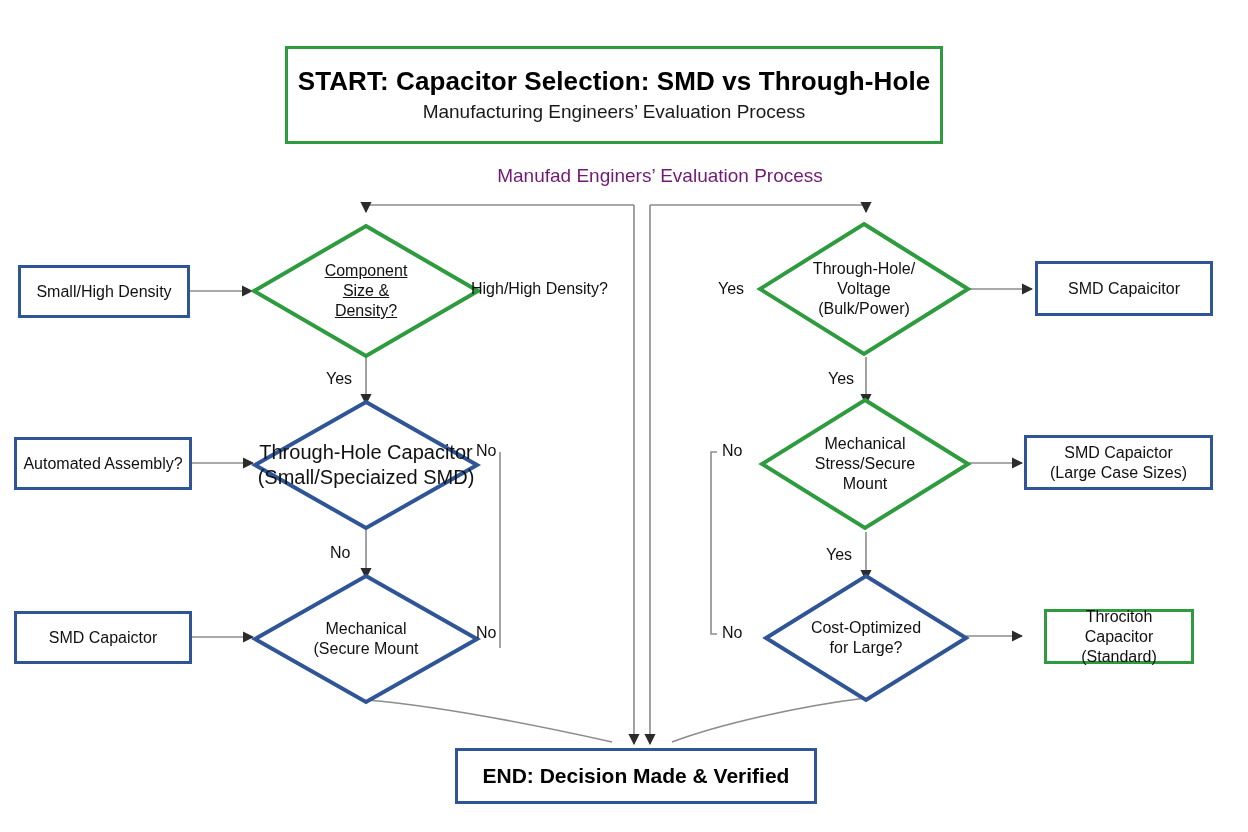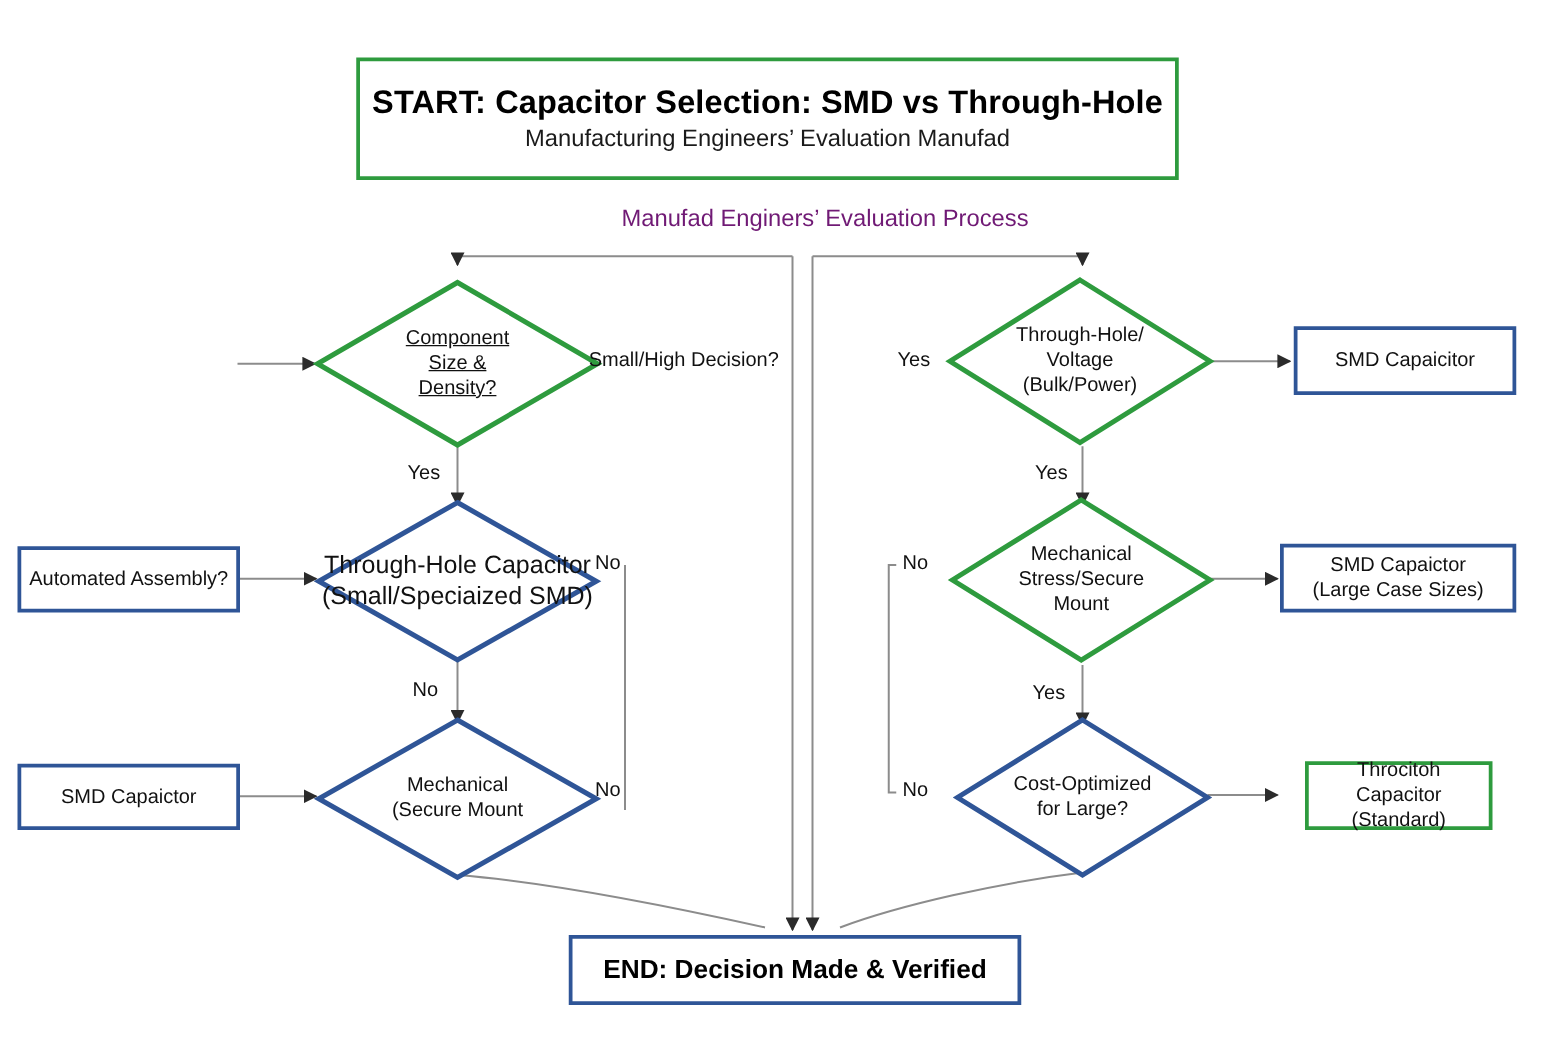"Manufacturing Engineers’ Evaluation" div.t-sub { text: Manufad -> Process }
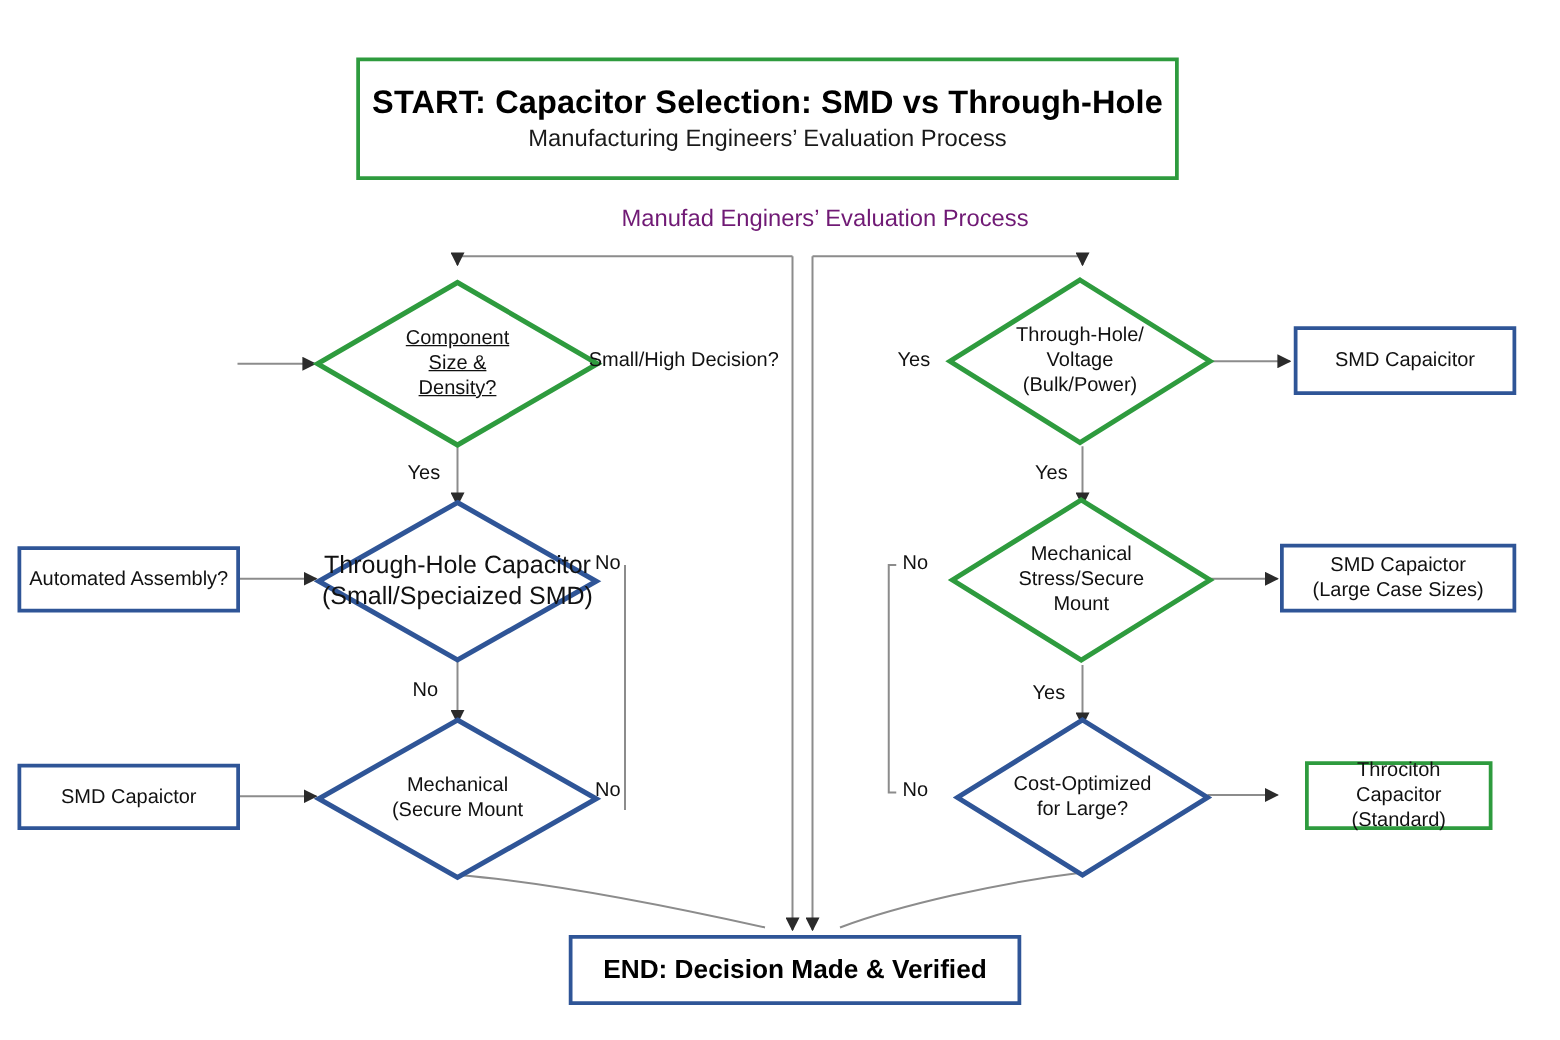"Small/High Density" div.iobox { html: none -> <div>Small/High Density</div> }
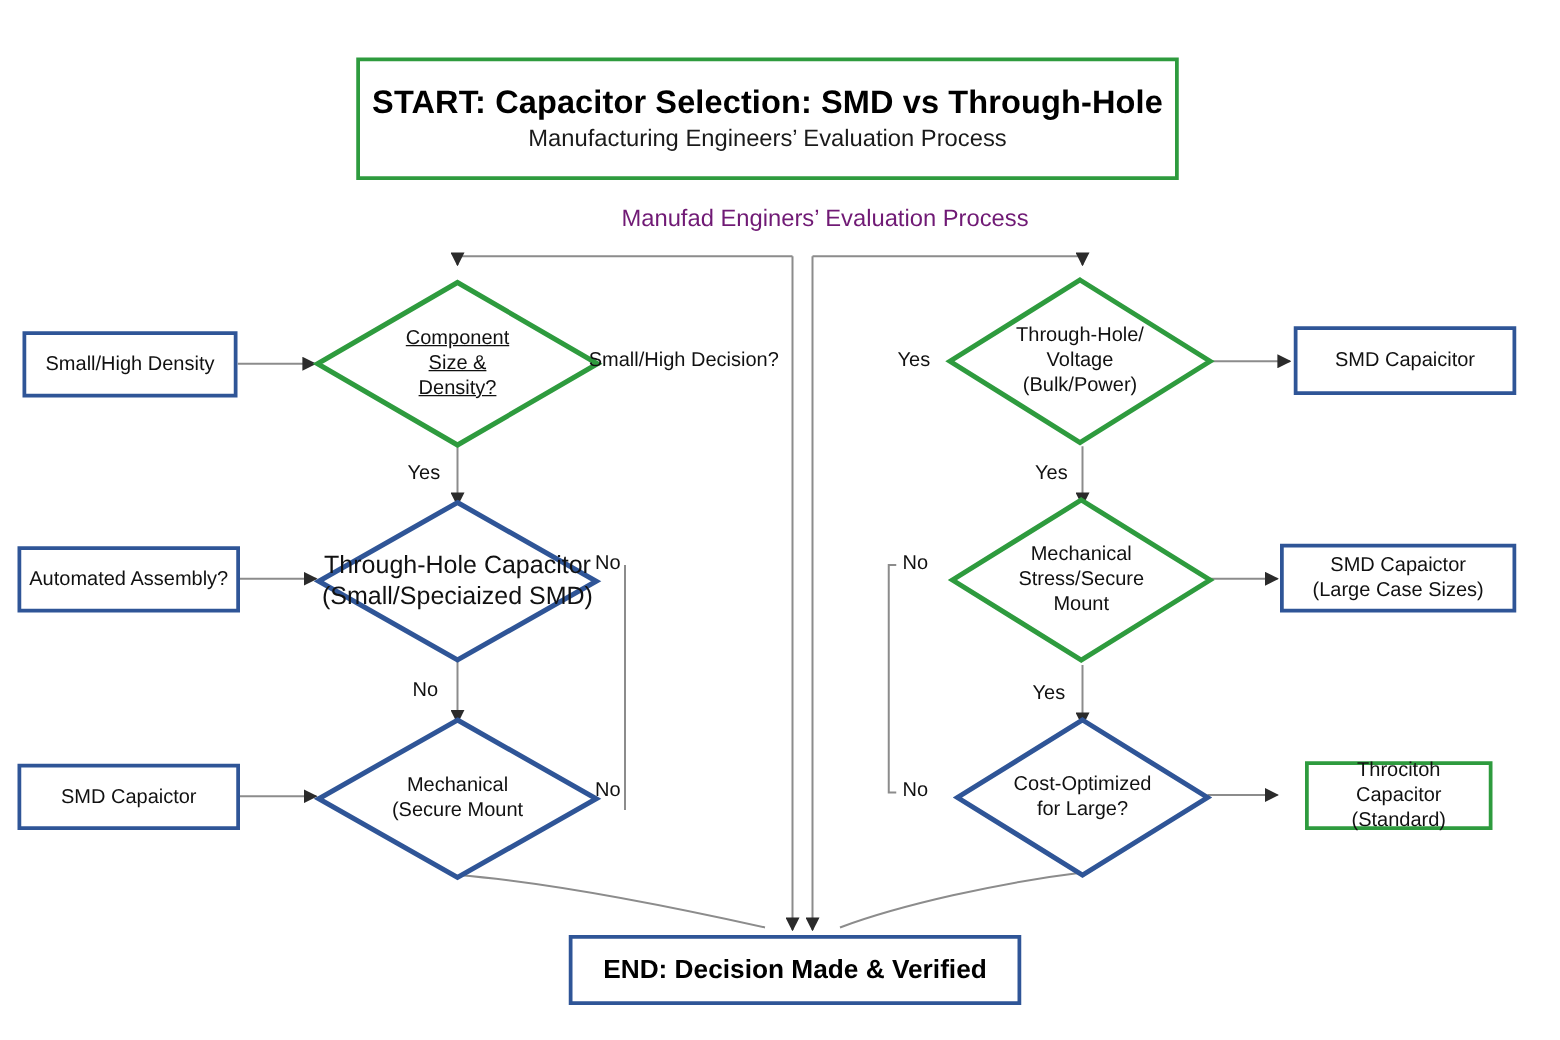"Small/High Decision?" div.edge-label { text: Small/High Decision -> High/High Density }
